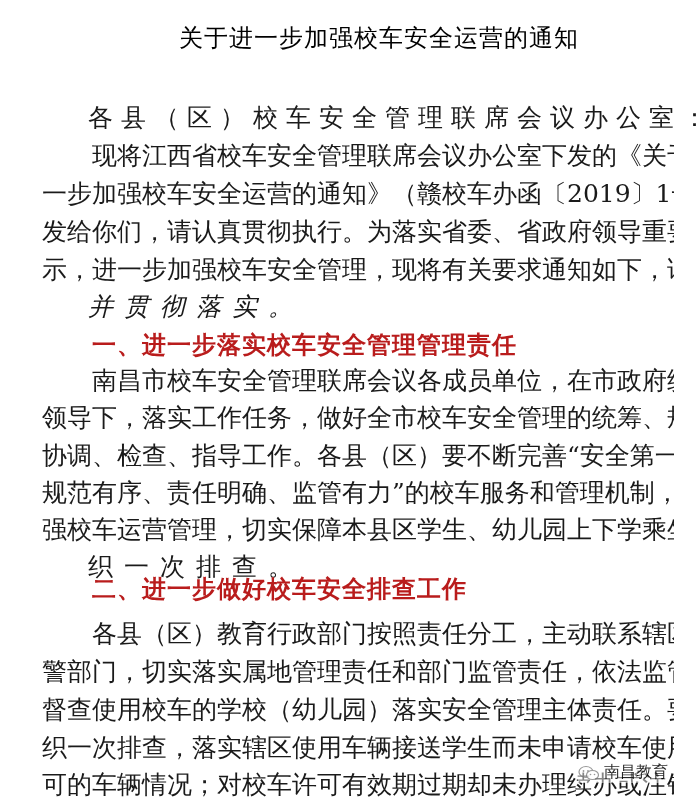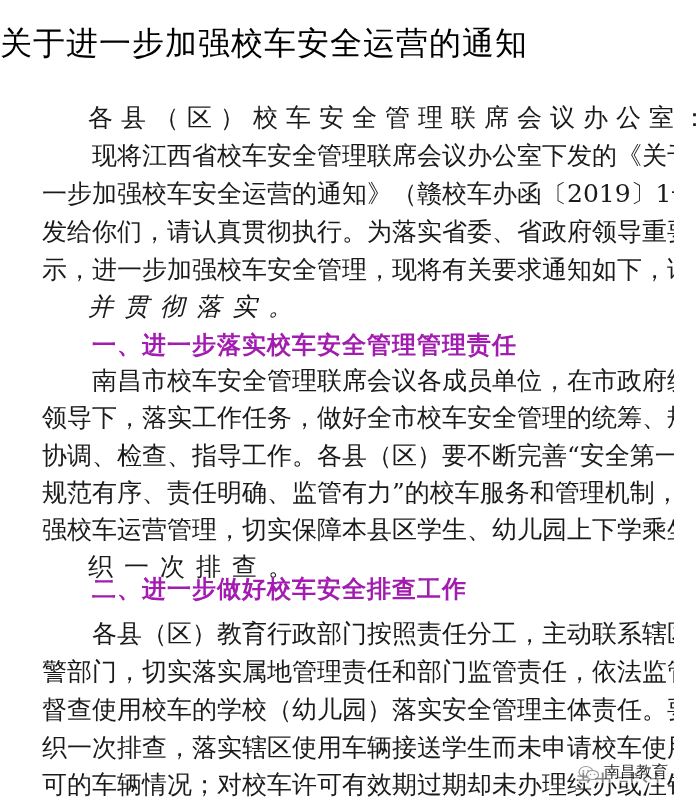"关于进一步加强校车安全运营的通知" .title { font-size: 32px -> 24px; text-align: left -> right }
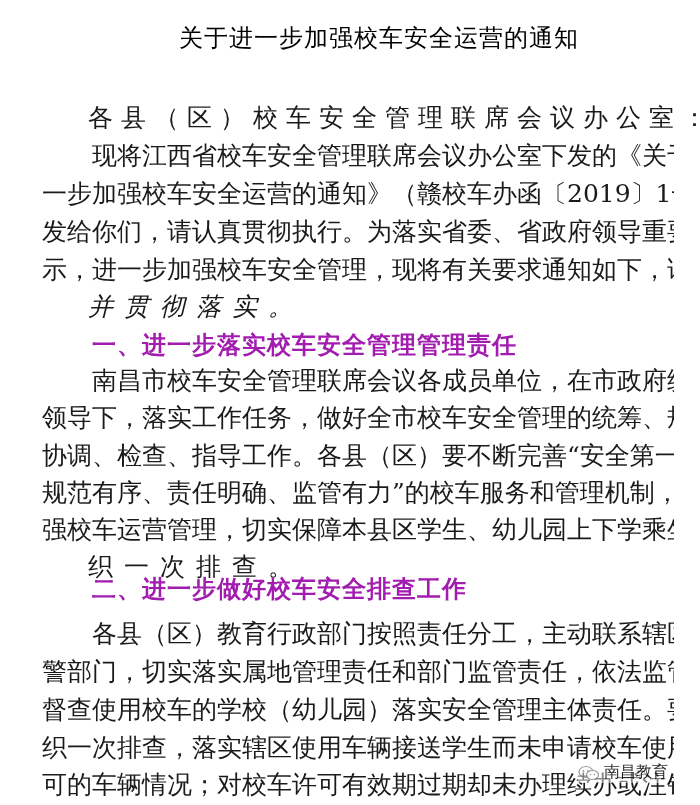"一、进一步落实校车安全管理管理责任" .heading { color: #a21caf -> #b91c1c }
